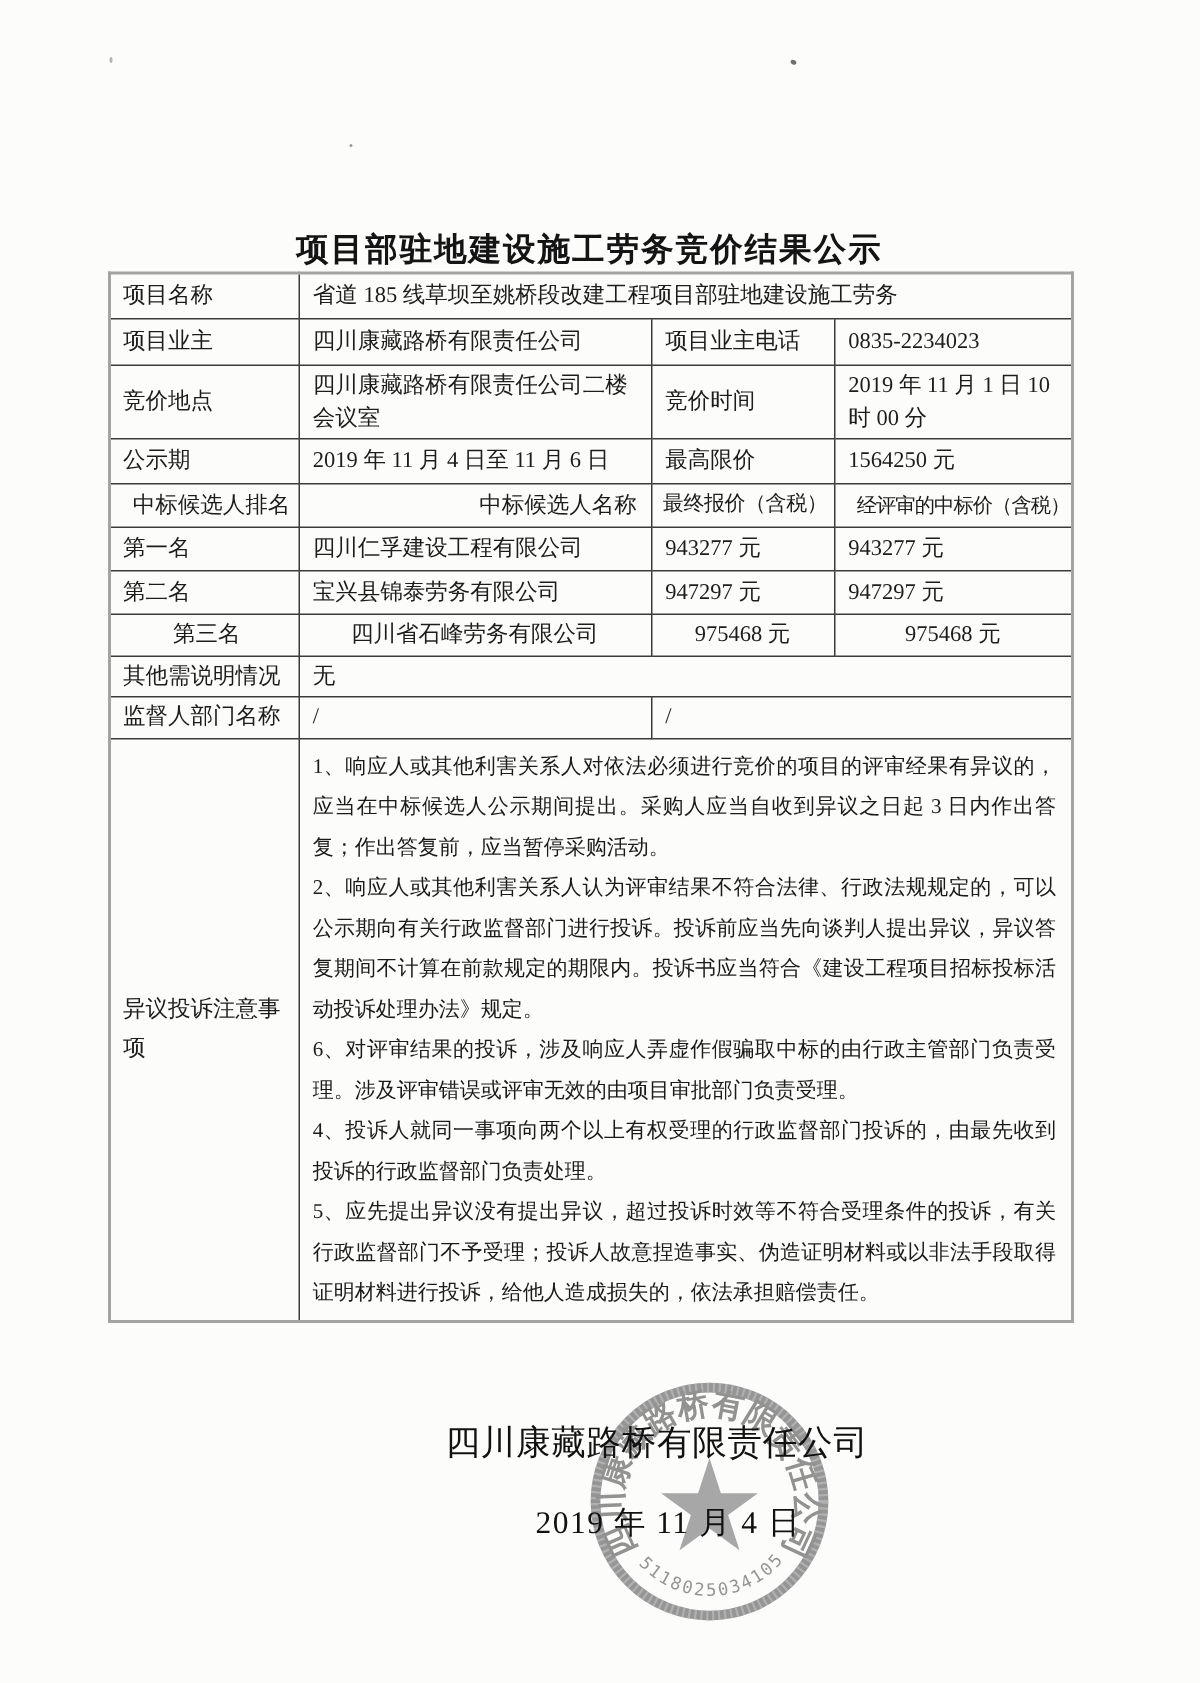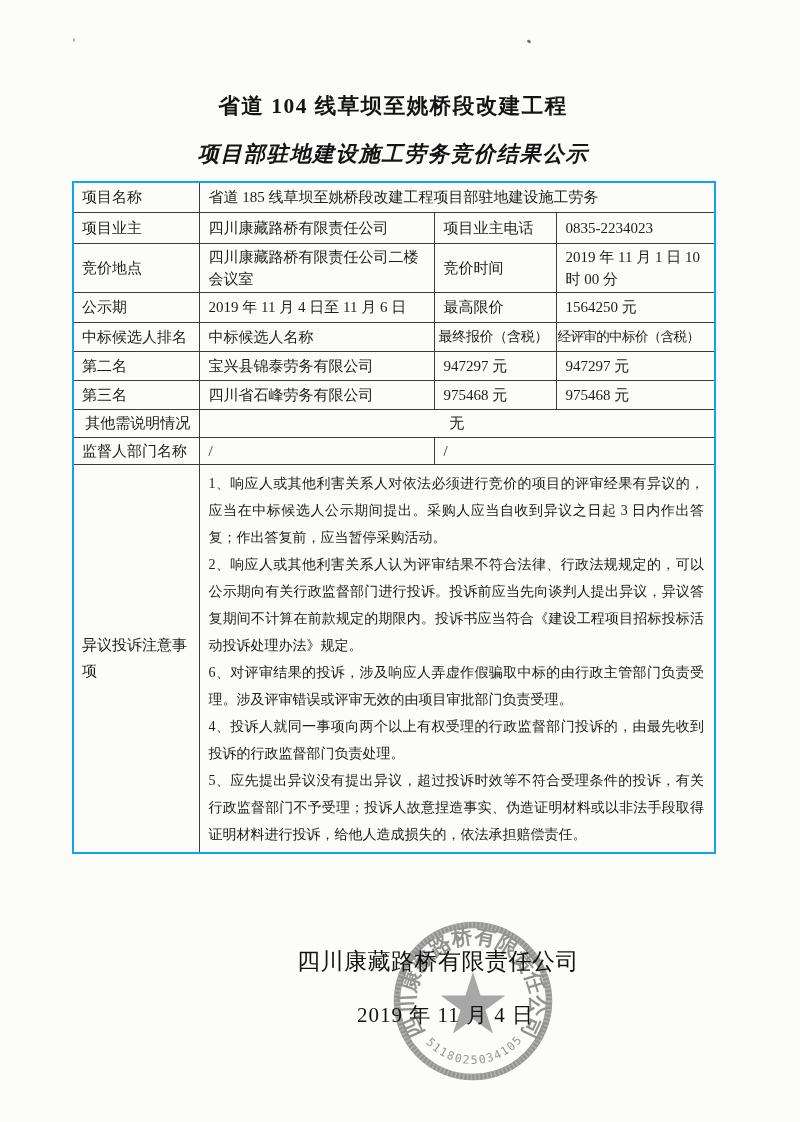"省道 104 线草坝至姚桥段改建工程" div.title { html: <div>省道 104 线草坝至姚桥段改建工程</div> -> none }
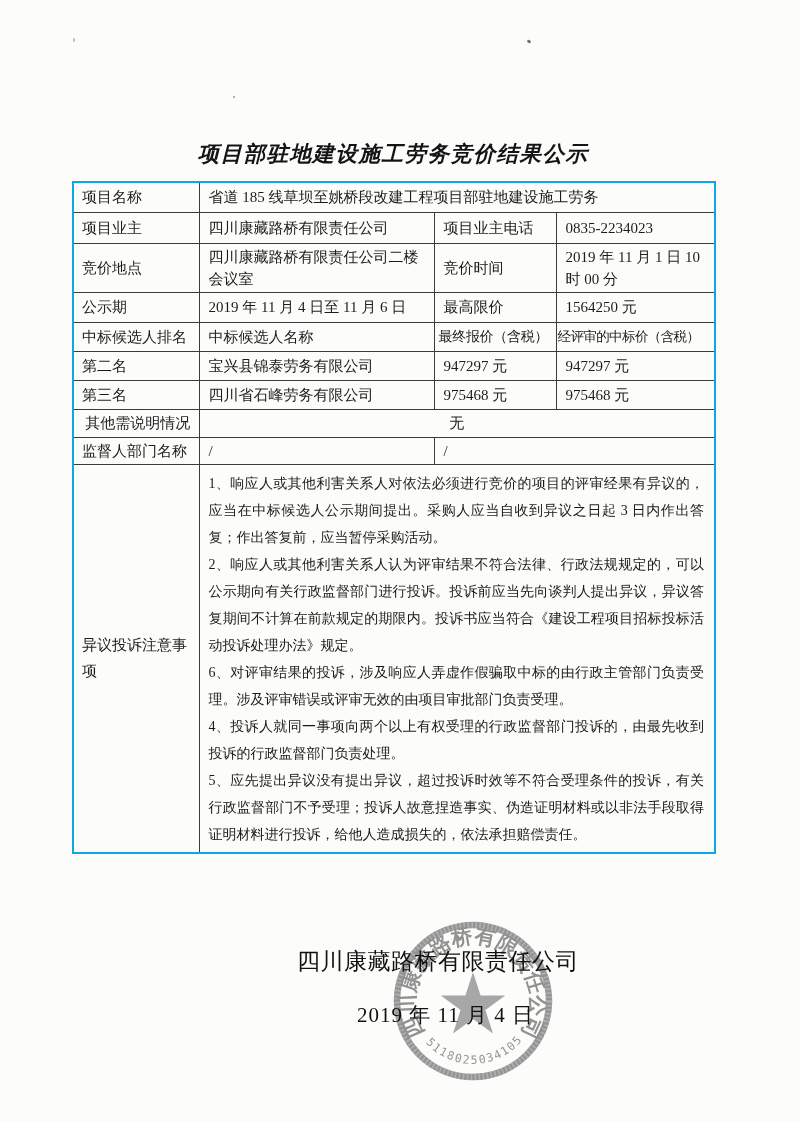"项目部驻地建设施工劳务竞价结果公示" .t2 { font-style: italic -> none; top: 139px -> 151px }
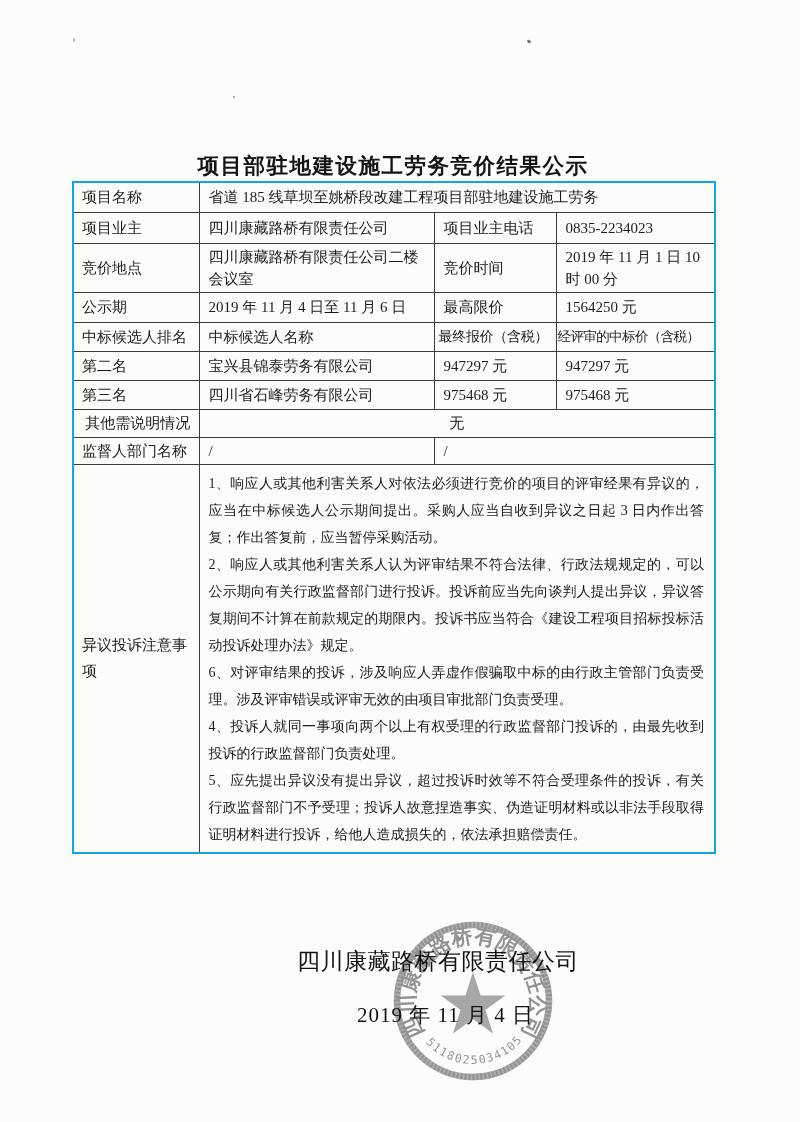"项目名称" .doc-table { border: 2px solid #0ea5e9 -> 2px solid #a3a3a3 }
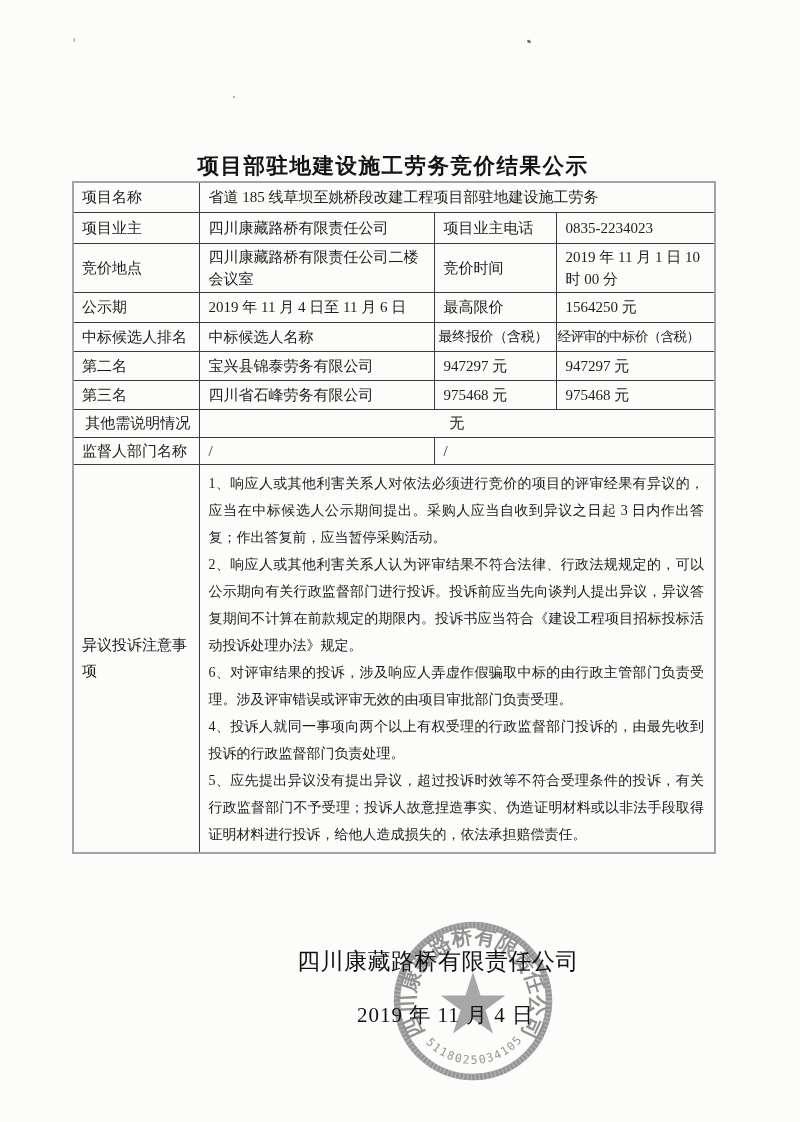"中标候选人排名" .doc-table tr:nth-child(5) { text-align: none -> right }
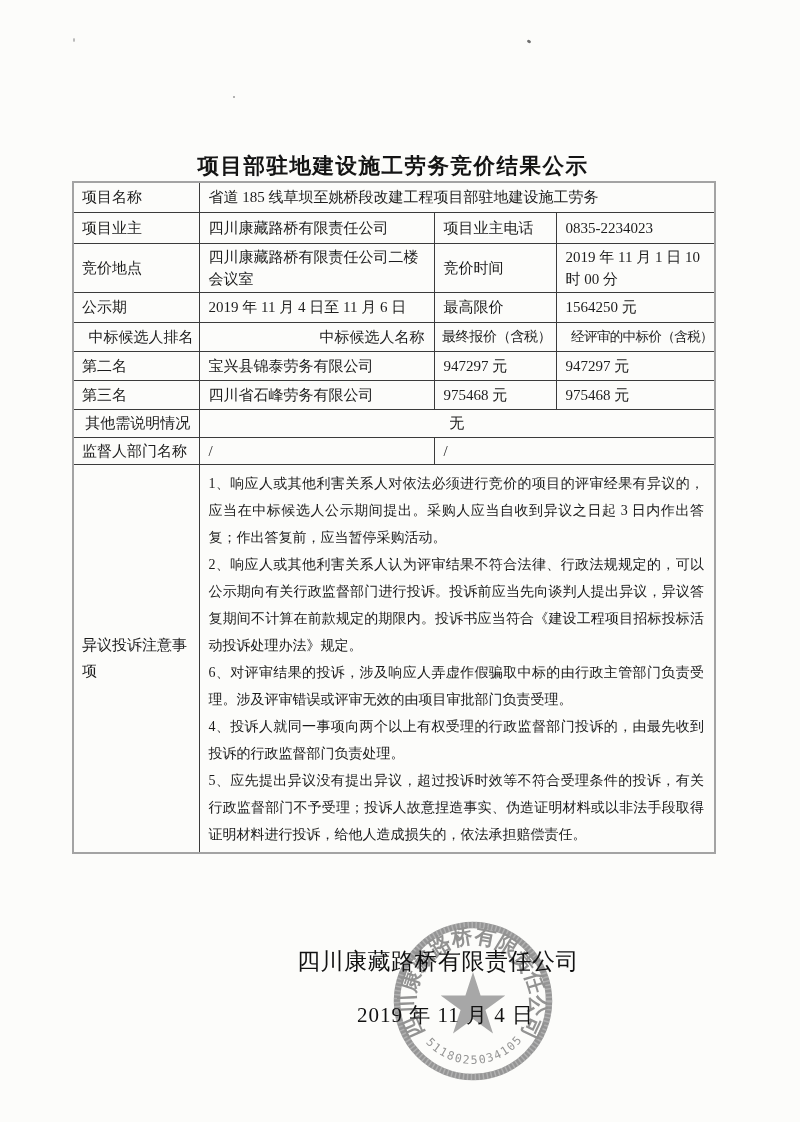"第一名" tr { html: none -> <tr> <td>第一名</td> <td>四川仁孚建设工程有限公司</td> <td>943277 元</td> <td>943277 元</td> </tr> }
